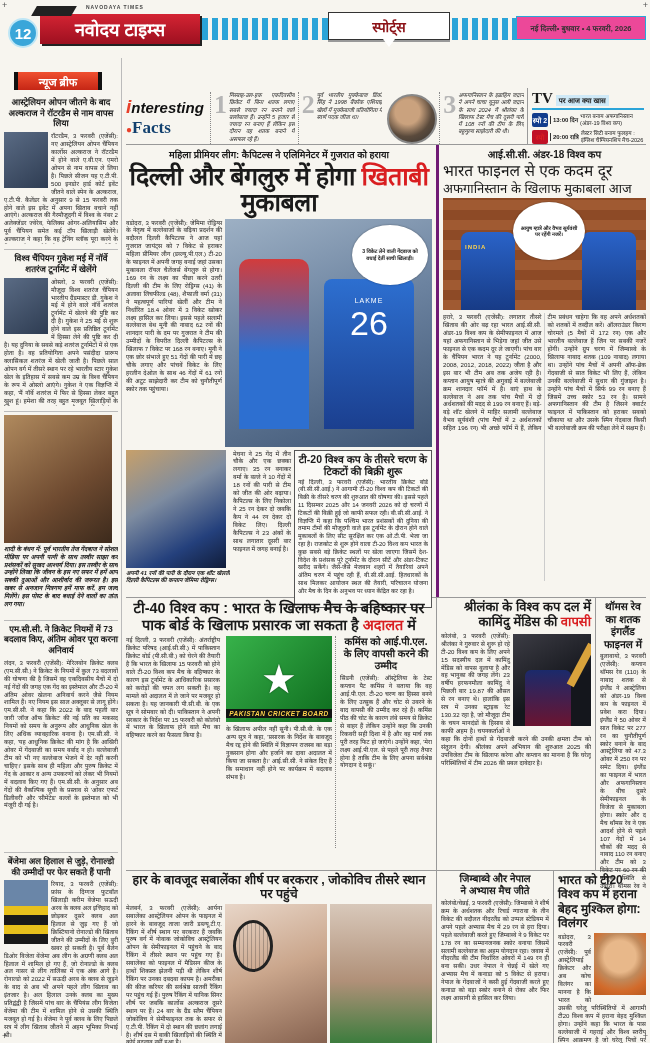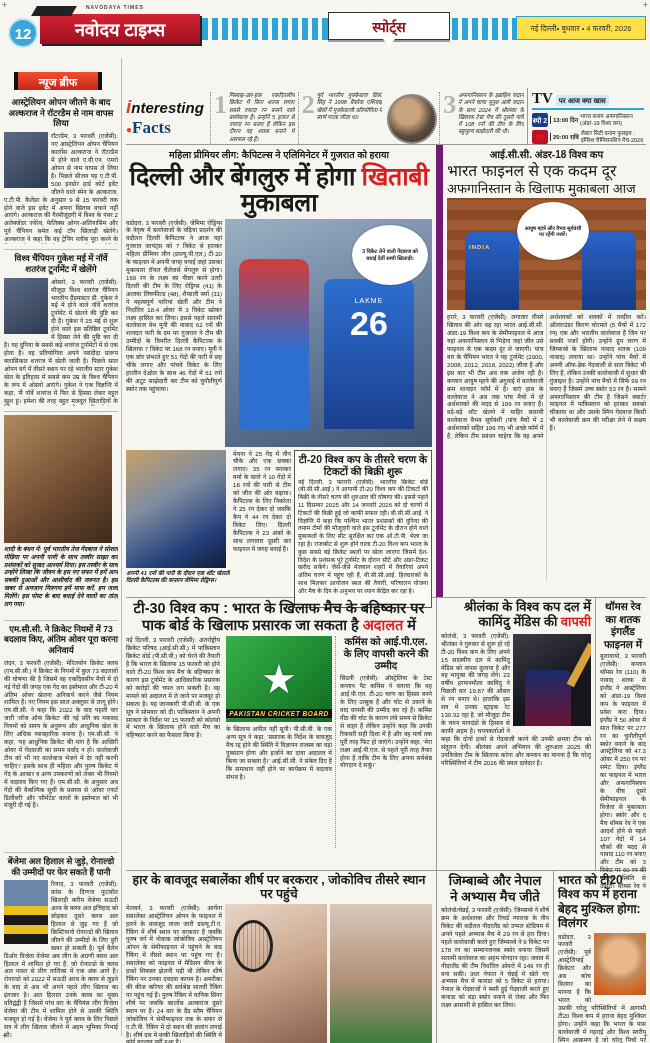"नई दिल्ली• बुधवार • 4" .dateline { background: #fde047 -> #ec4899; font-weight: normal -> bold }
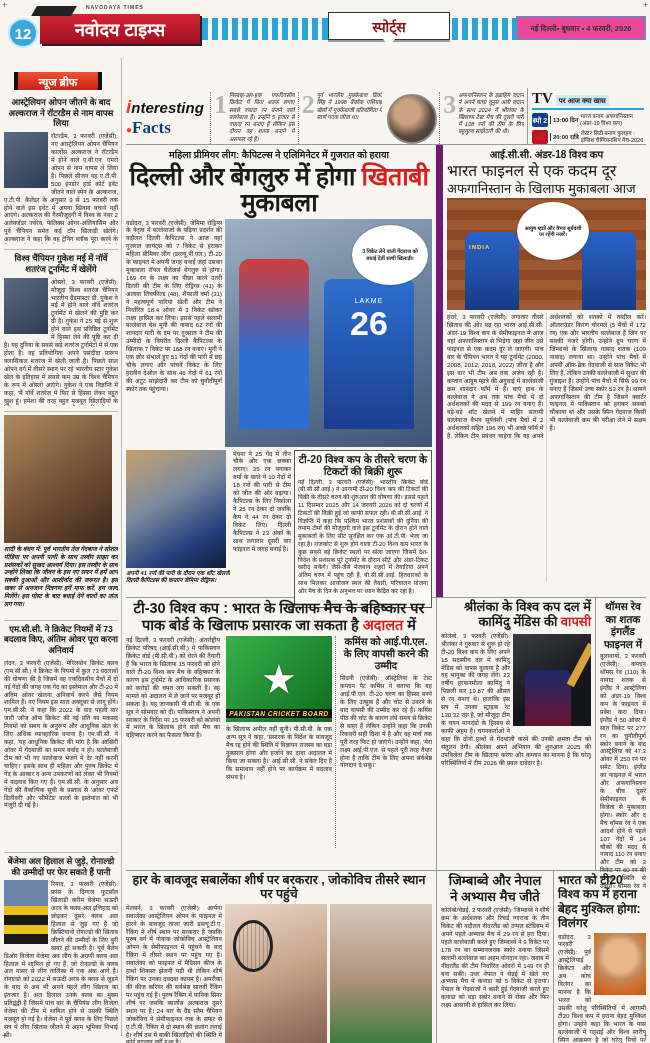"महिला प्रीमियर लीग: कैपिटल्स ने" .mpl { border-right: 7px solid #701a75 -> 3px solid #701a75 }
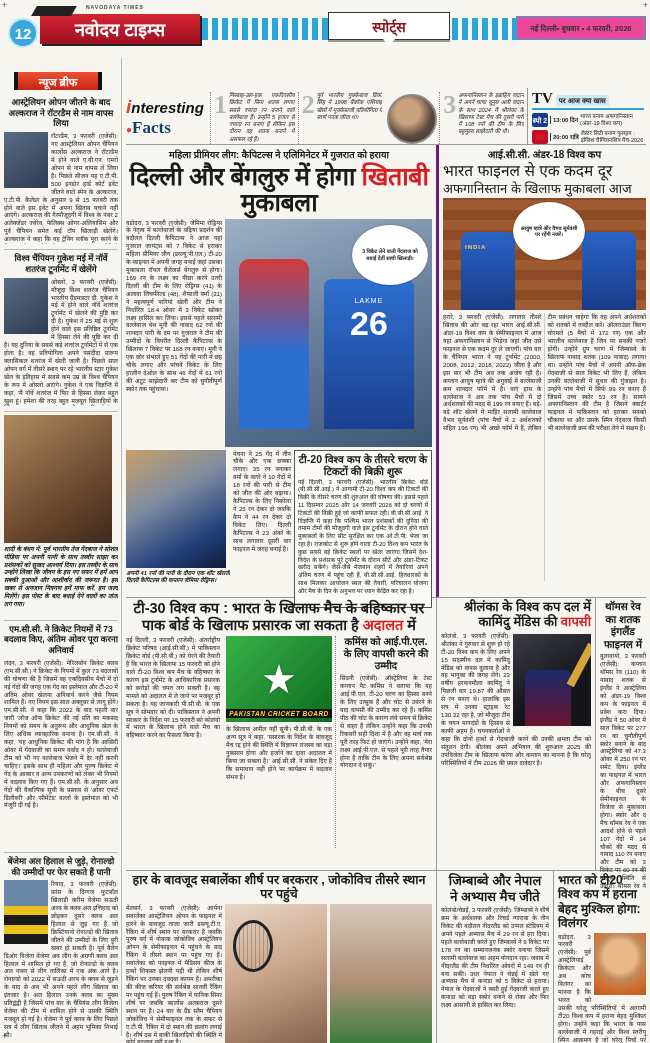"26" .jersey .no { font-weight: bold -> normal }
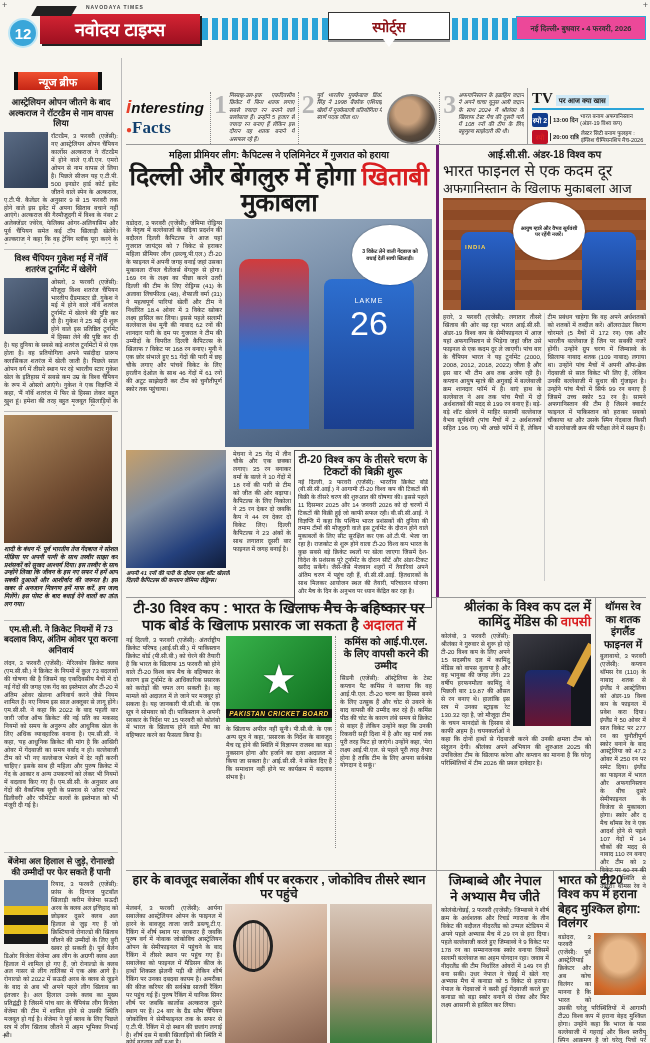"टी-30 विश्व कप : भारत" span { text: टी-30 -> टी-40 }
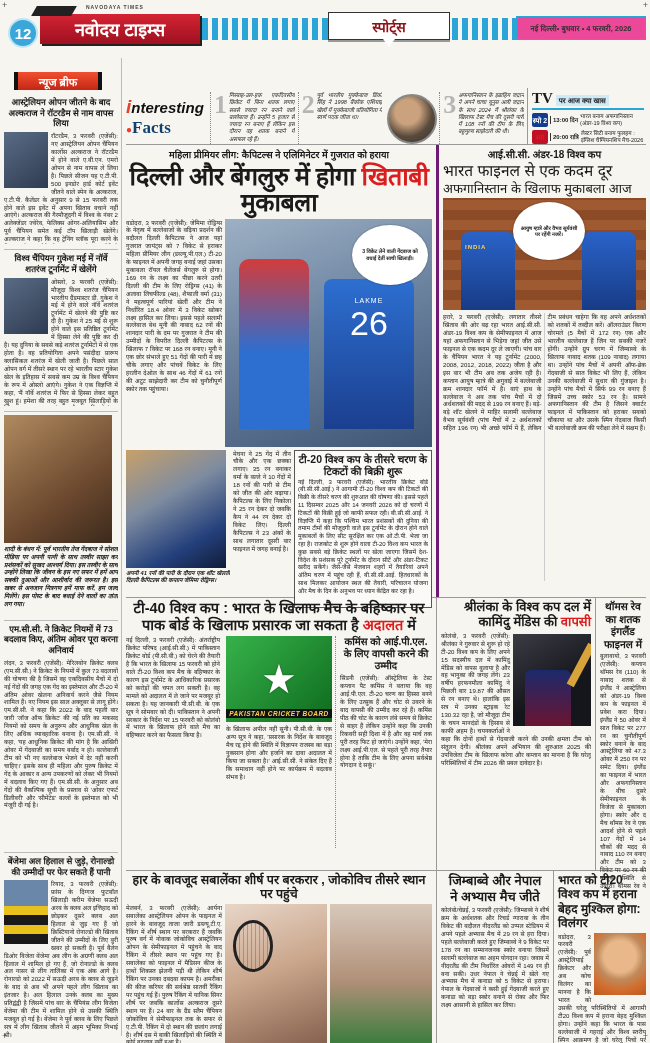"जिम्बाब्वे और नेपाल" .zim h3 { font-size: 13px -> 10px }
